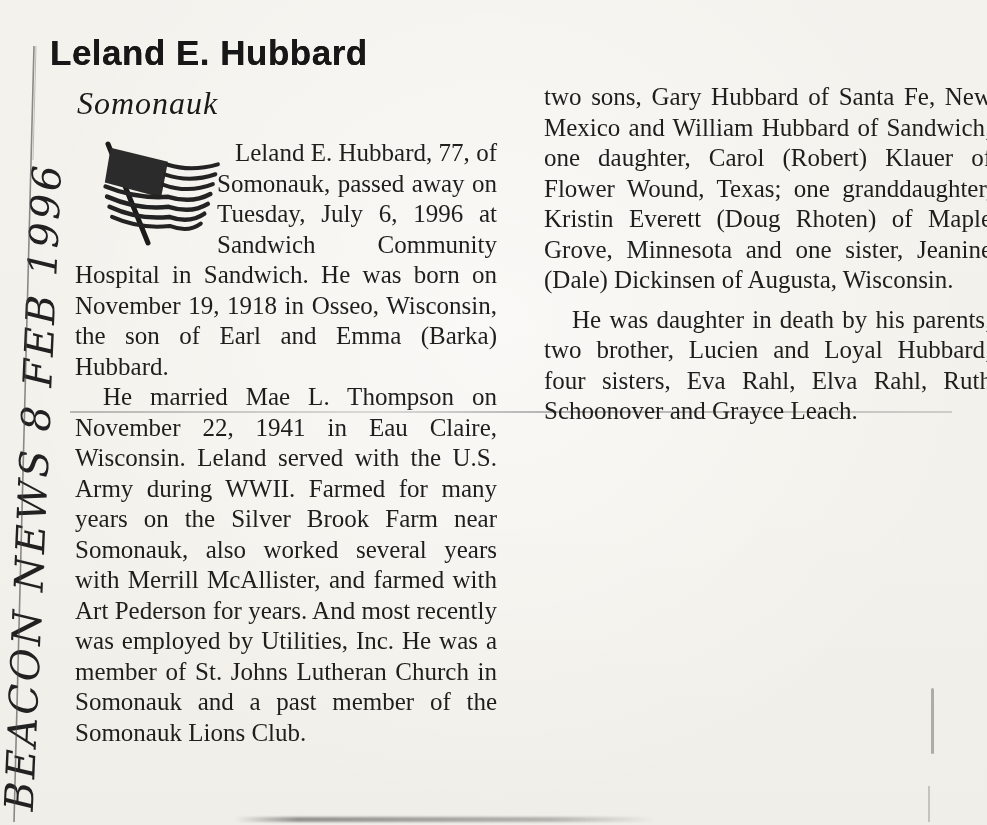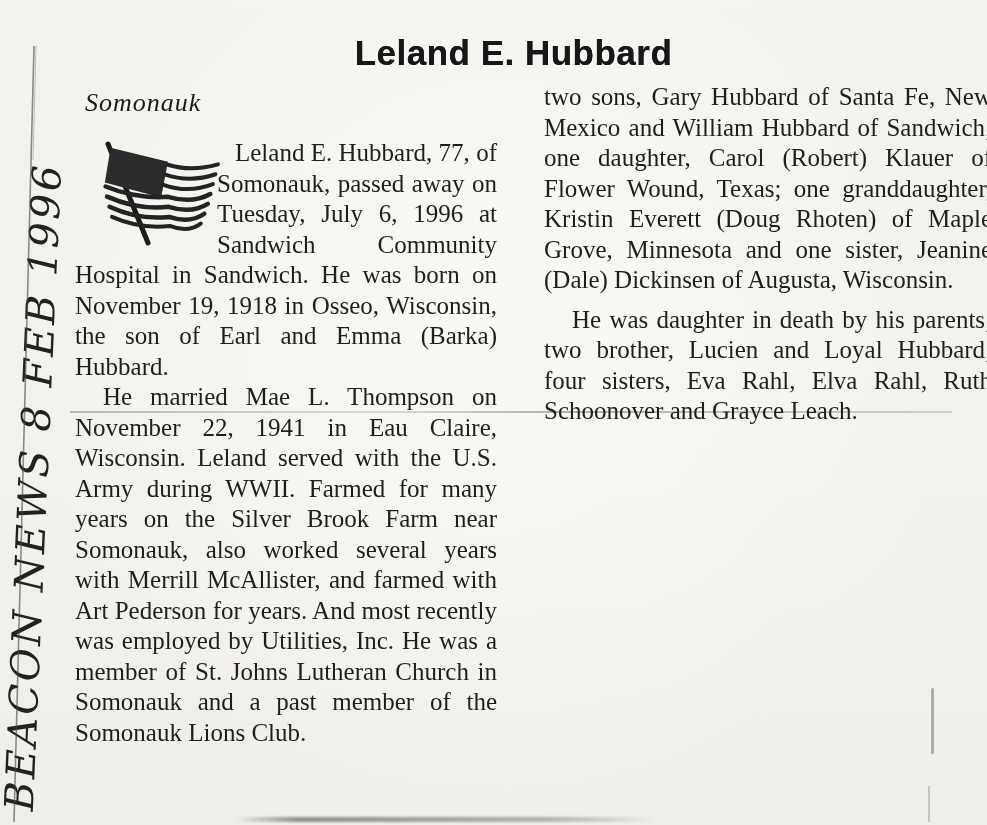"Leland E. Hubbard" .headline { padding-left: 40px -> 50px; text-align: center -> left }
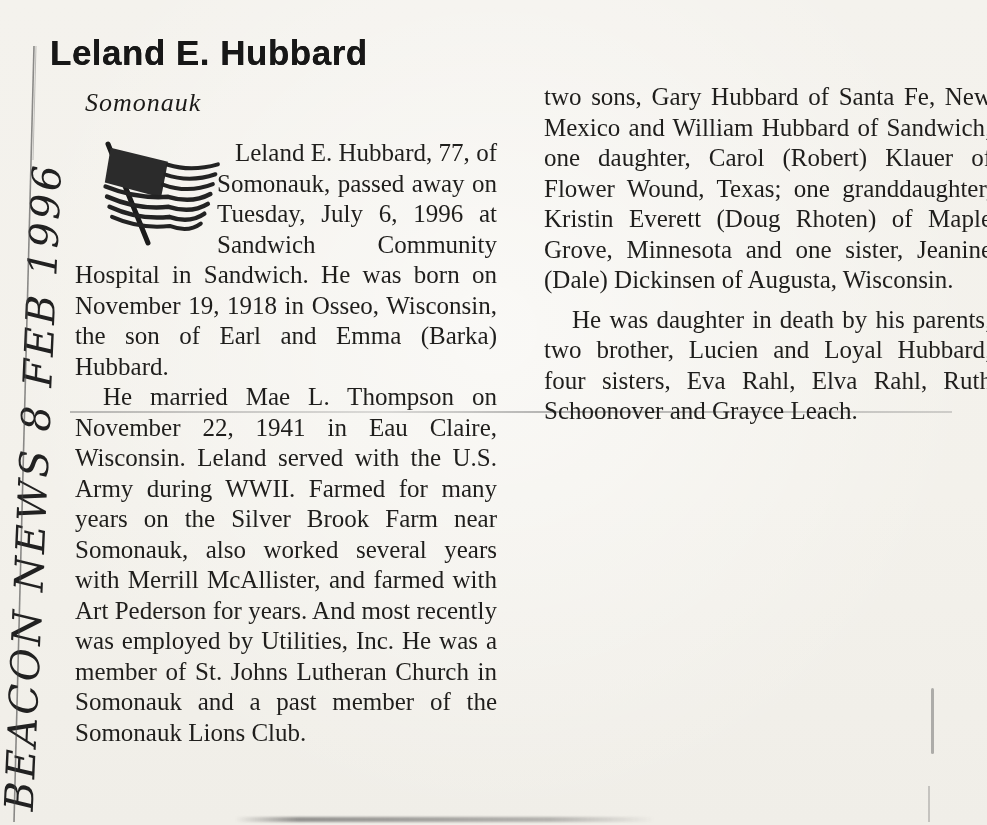"Somonauk" .location-heading { font-size: 26px -> 32px; margin: 0 0 18px 10px -> 0 0 18px 2px }
